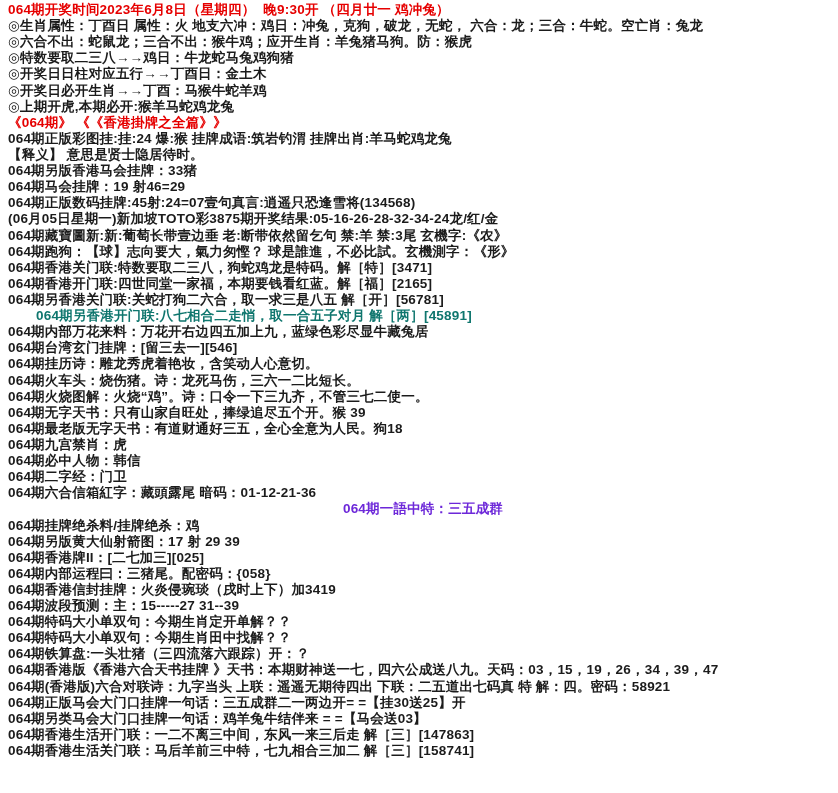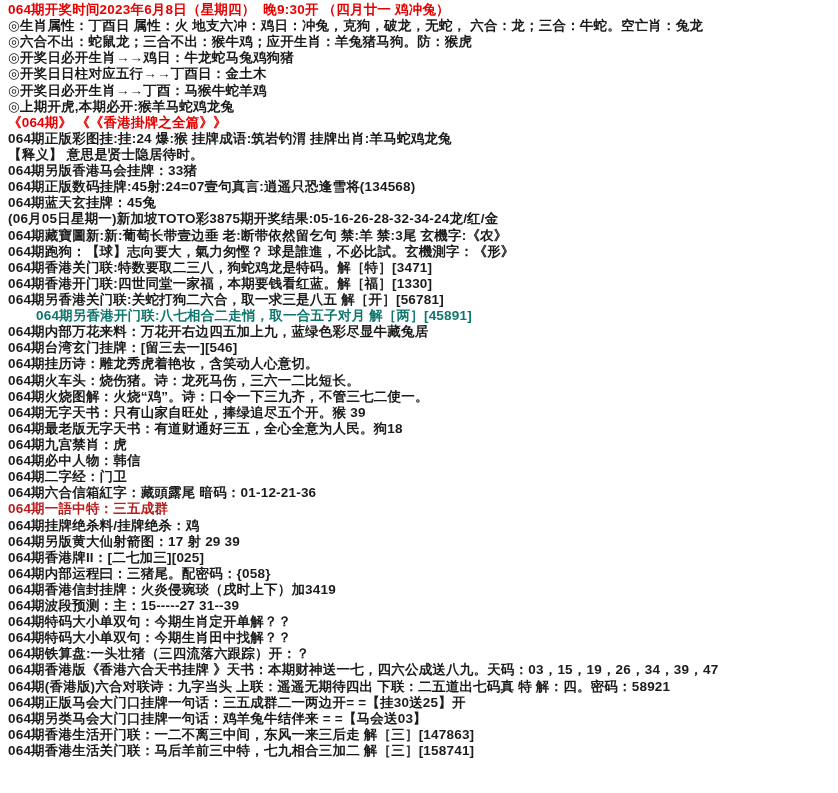"◎开奖日必开生肖→→鸡日：牛龙蛇马兔鸡狗猪" div.line { text: 开奖日必开生肖 -> 特数要取二三八 }
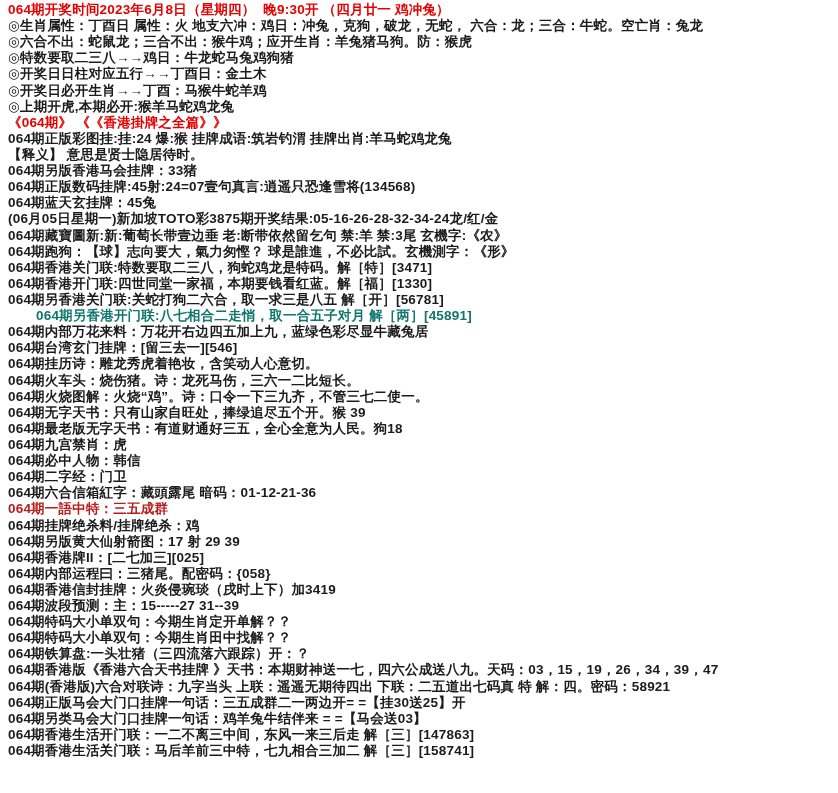"064期马会挂牌：19 射46=29" div.line { html: none -> <div>064期马会挂牌：19 射46=29</div> }
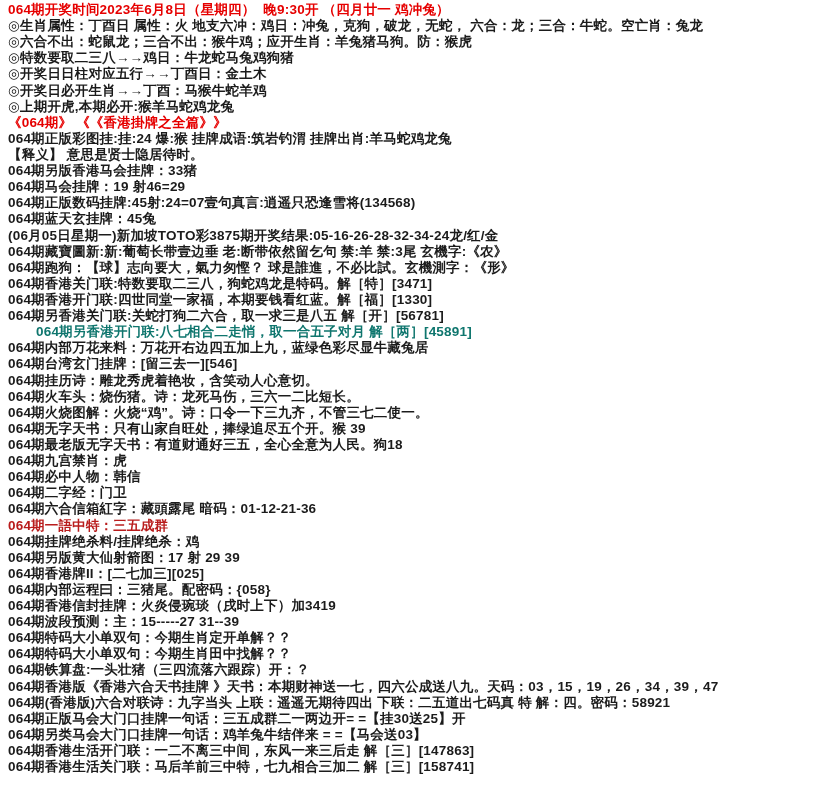"064期蓝天玄挂牌：45兔" div.line { html: <div>064期蓝天玄挂牌：45兔</div> -> none }
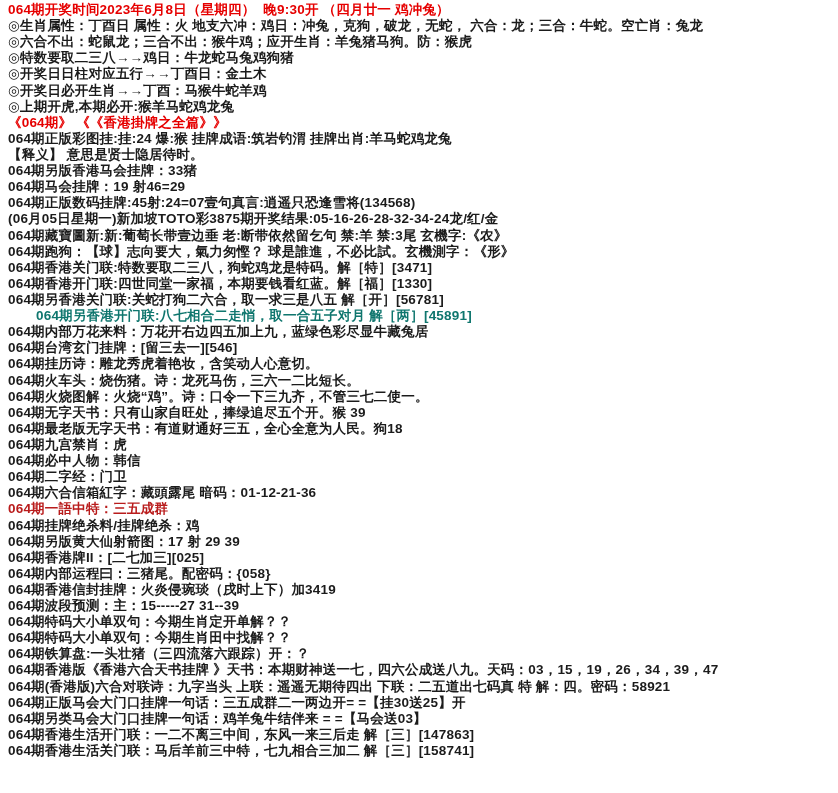"064期香港开门联:四世同堂一家福，本期要钱看红蓝。解［福］[1330]" div.line { text: 1330 -> 2165 }
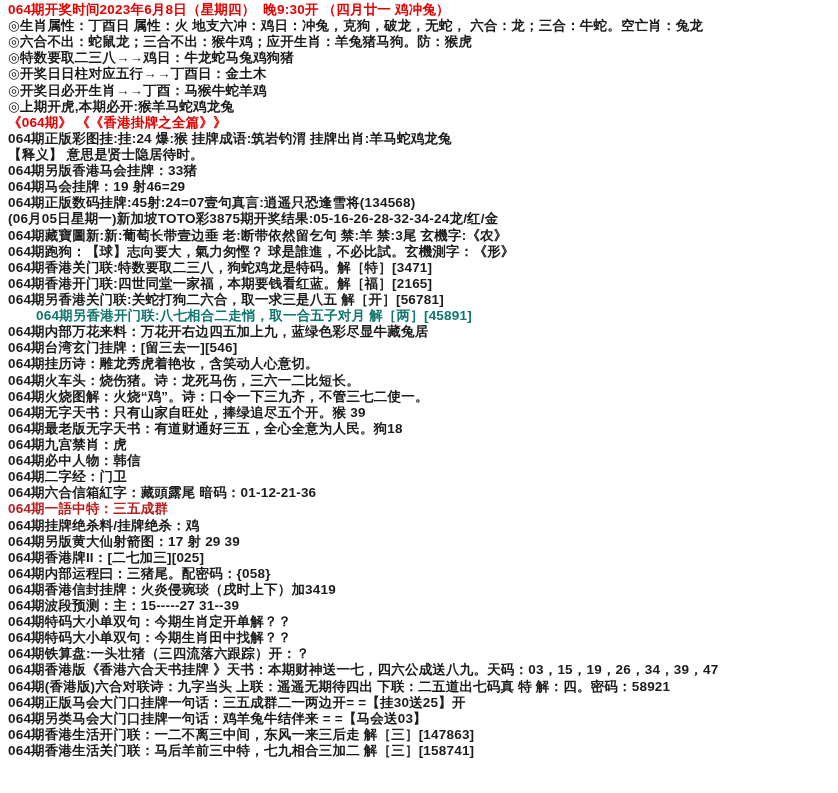"064期一語中特：三五成群" div.line { color: #b91c1c -> #6d28d9; text-align: none -> center }
